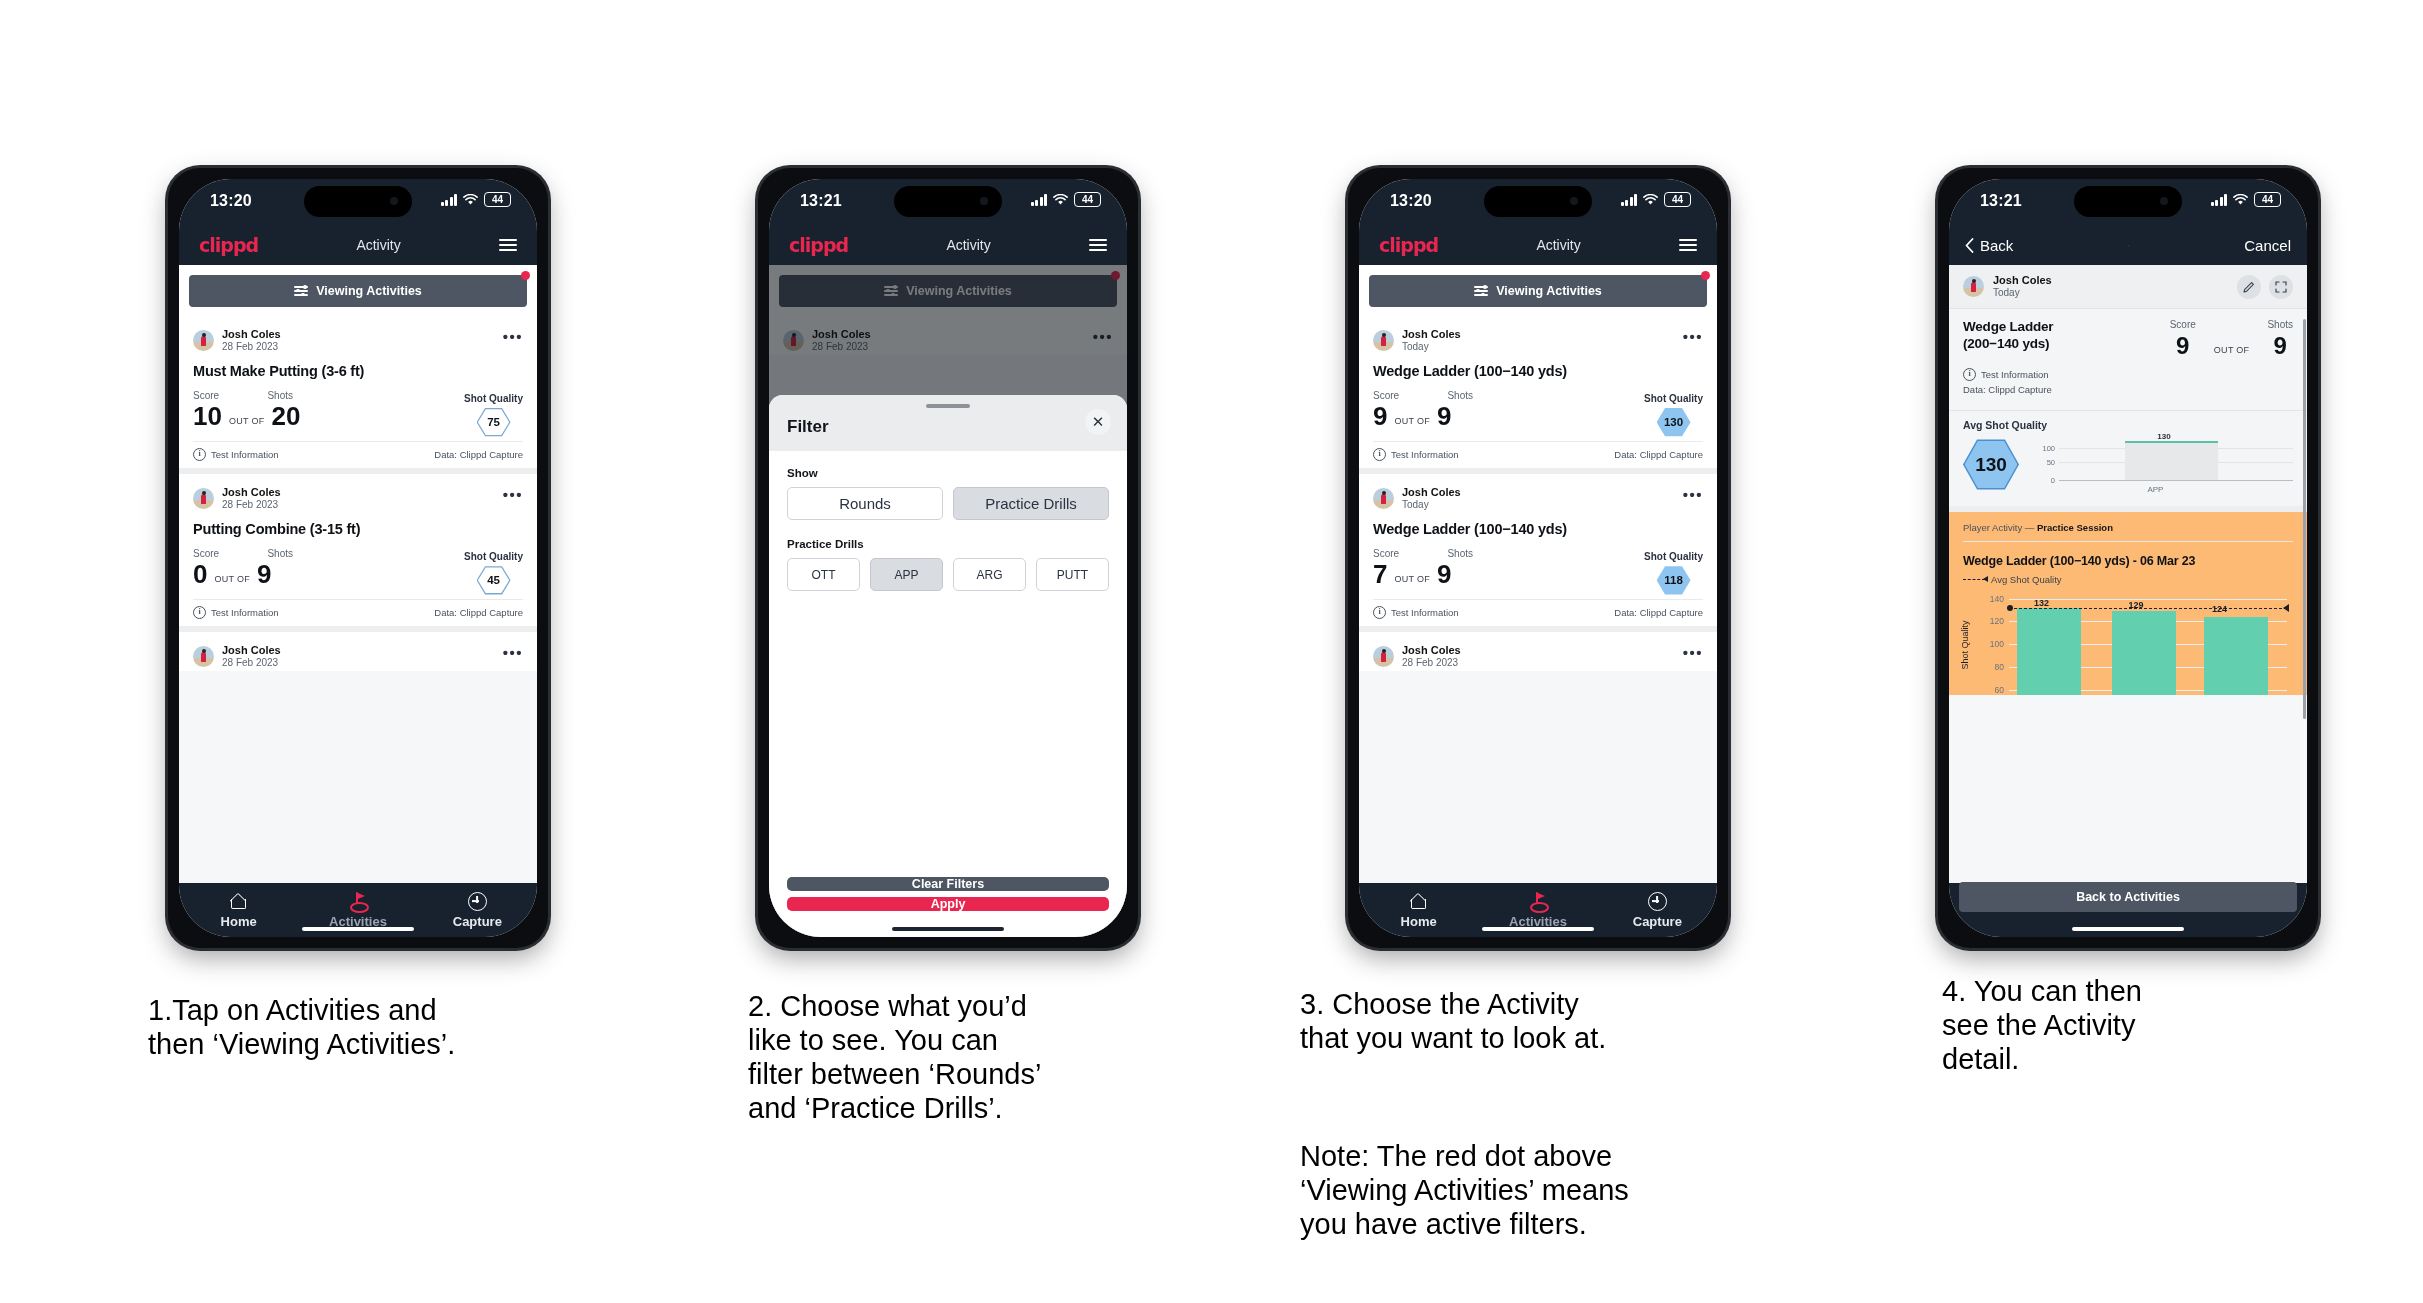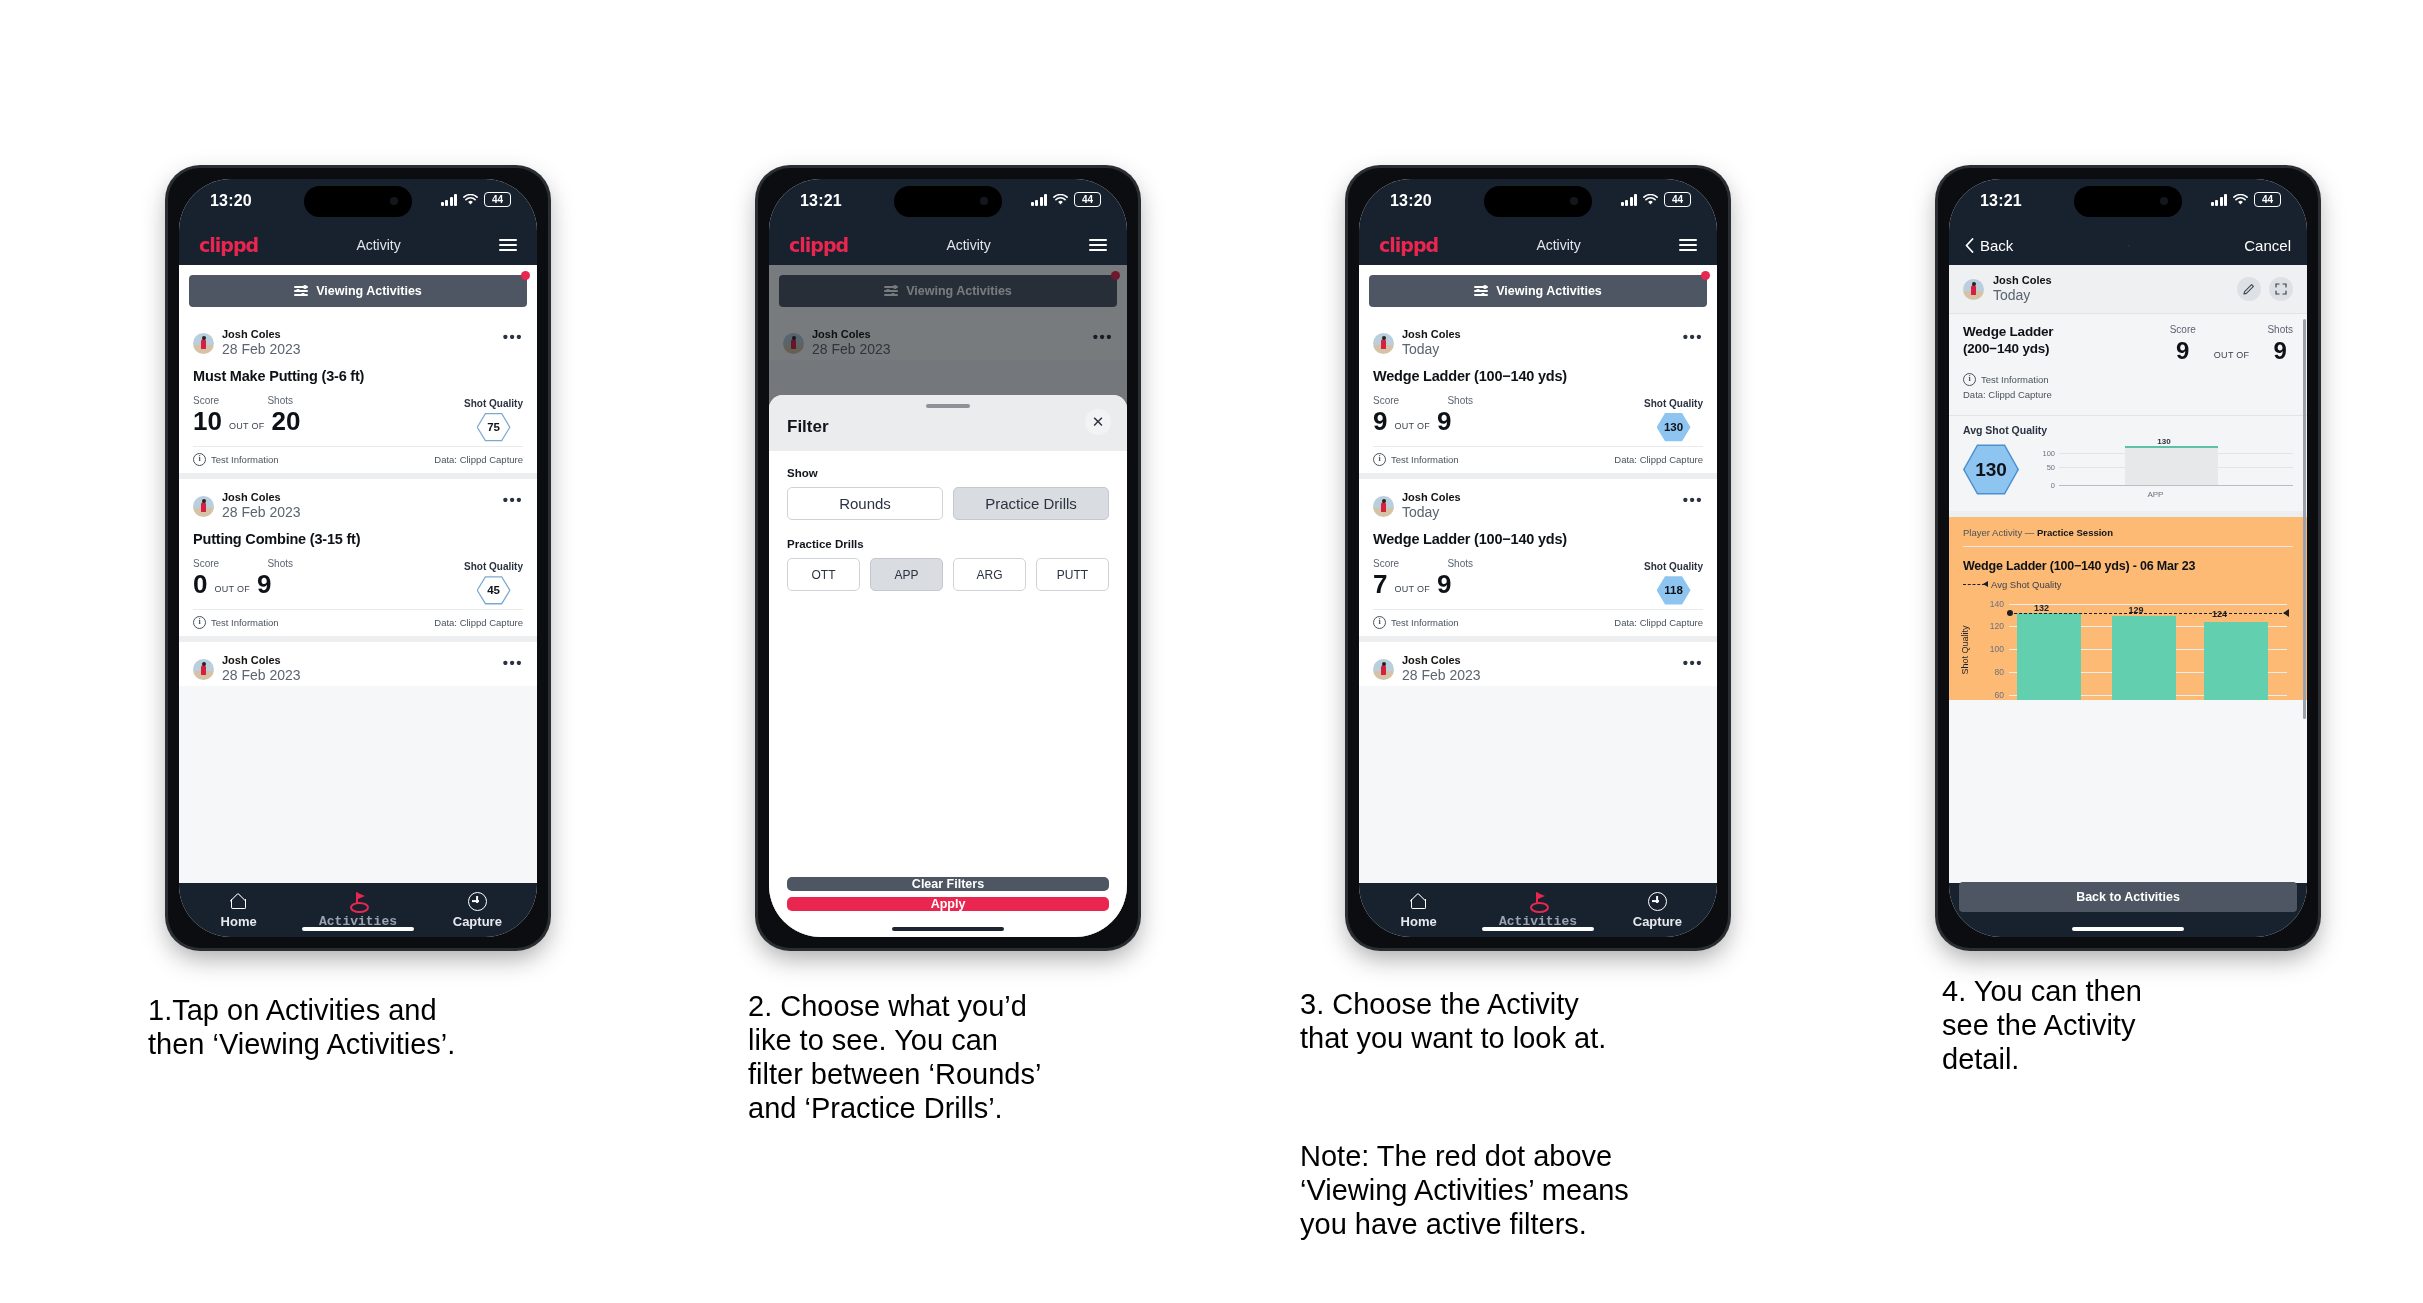"Today" .udate { font-size: 14px -> 10px }
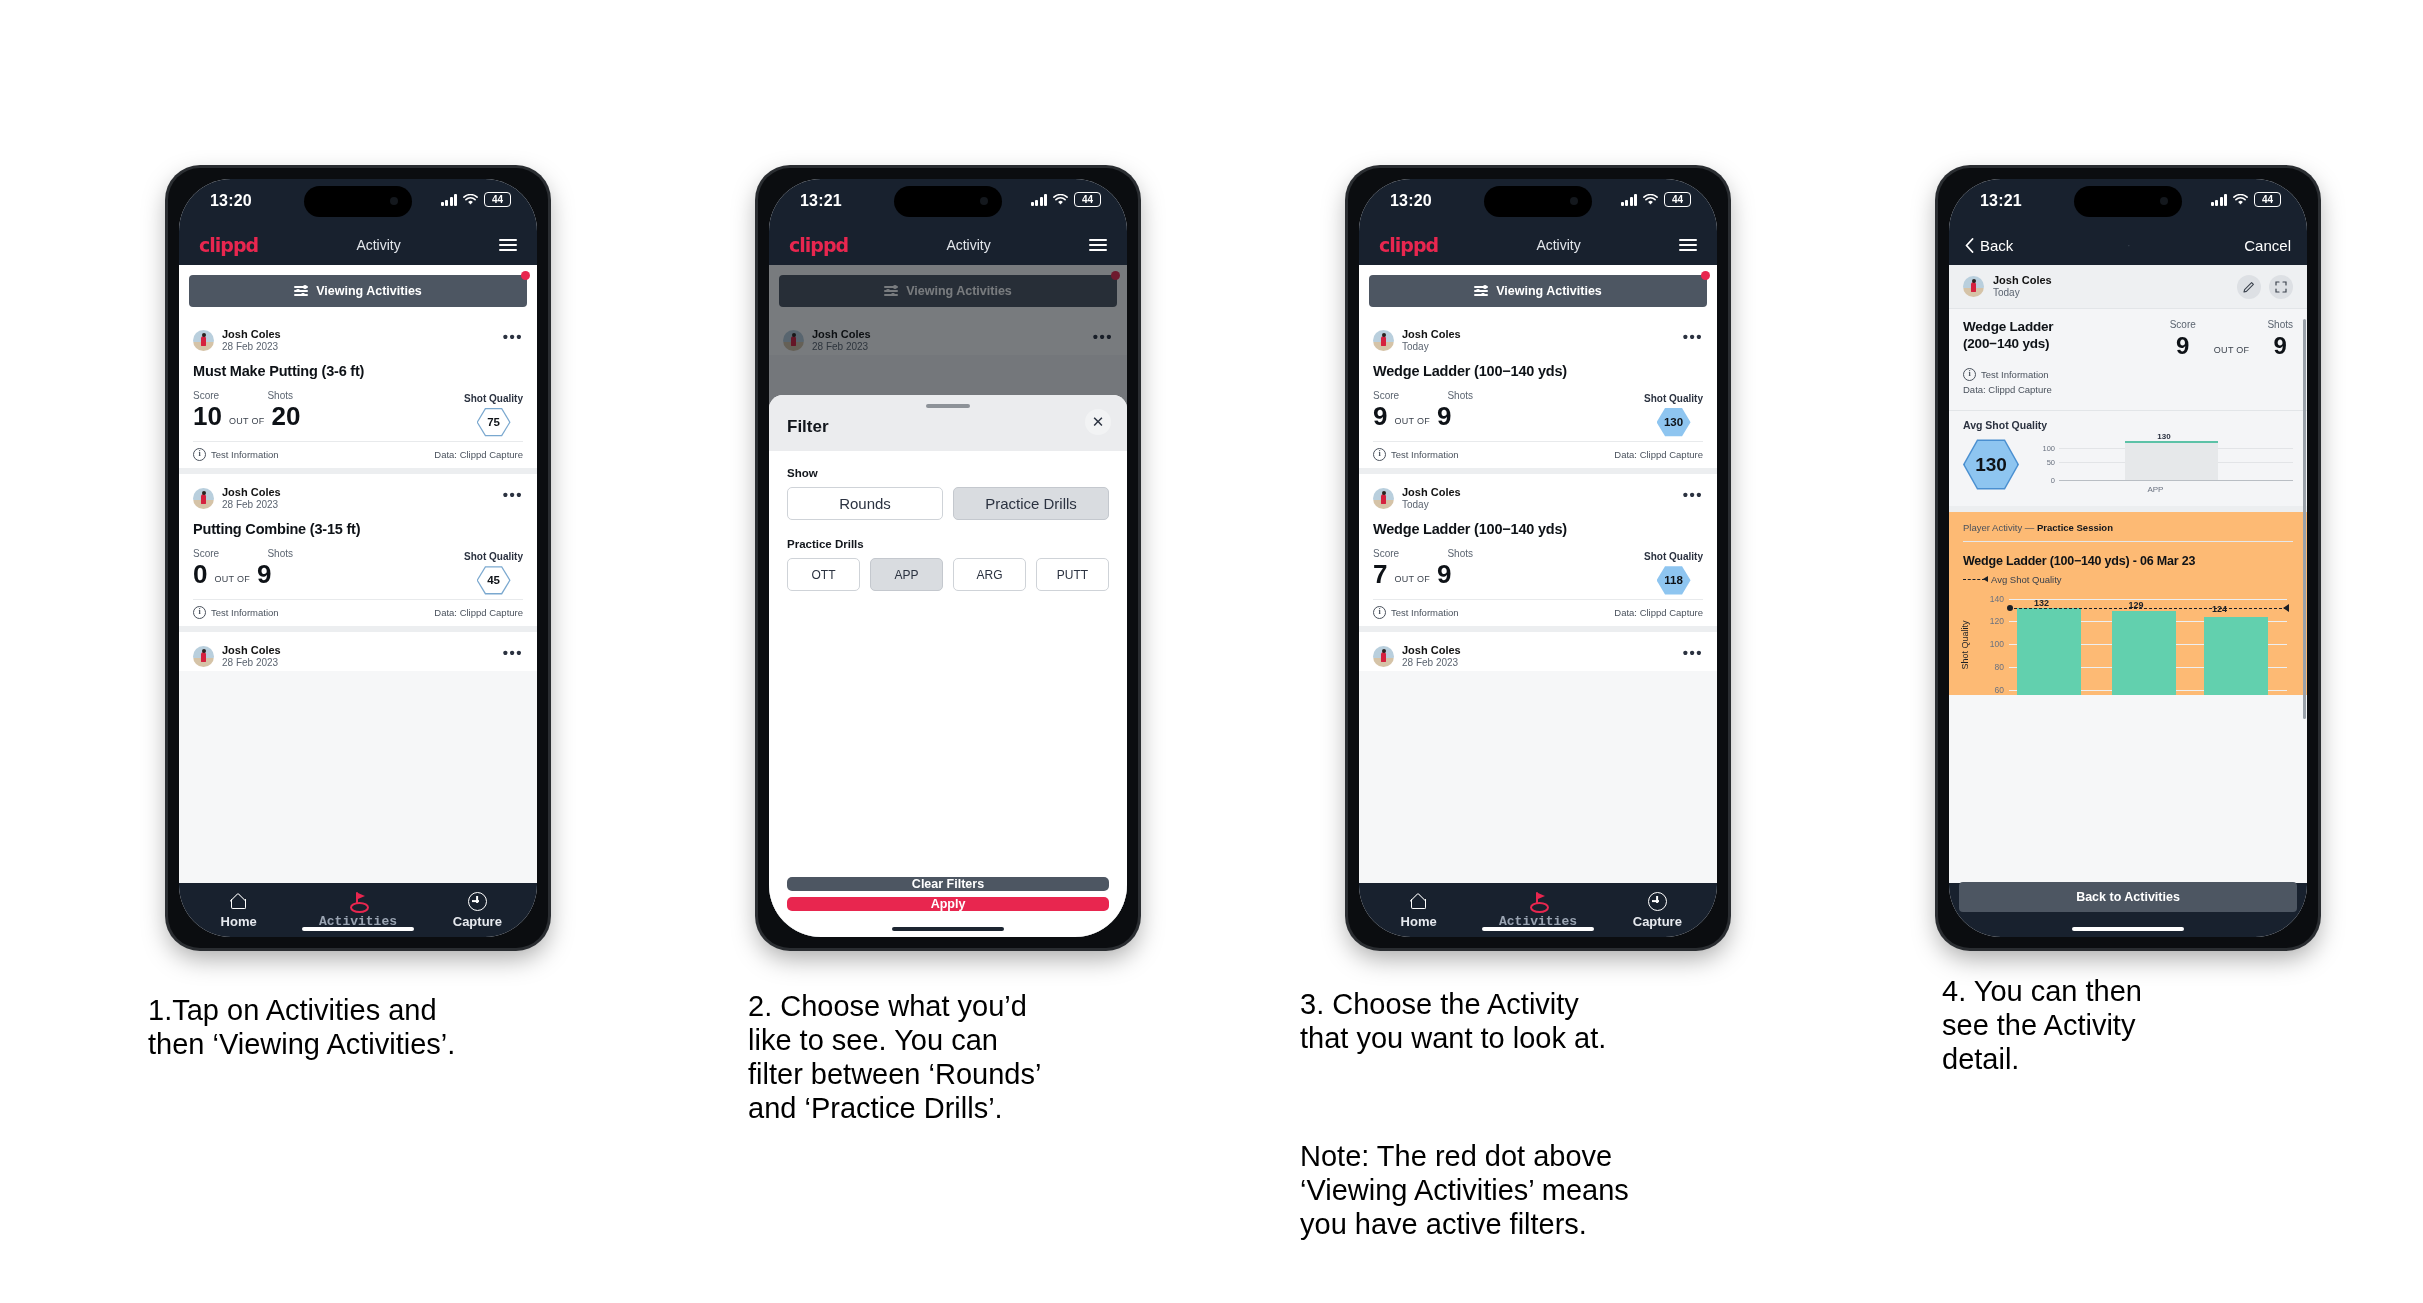"Activities" .tab.active { font-family: Liberation Mono, monospace -> none }
